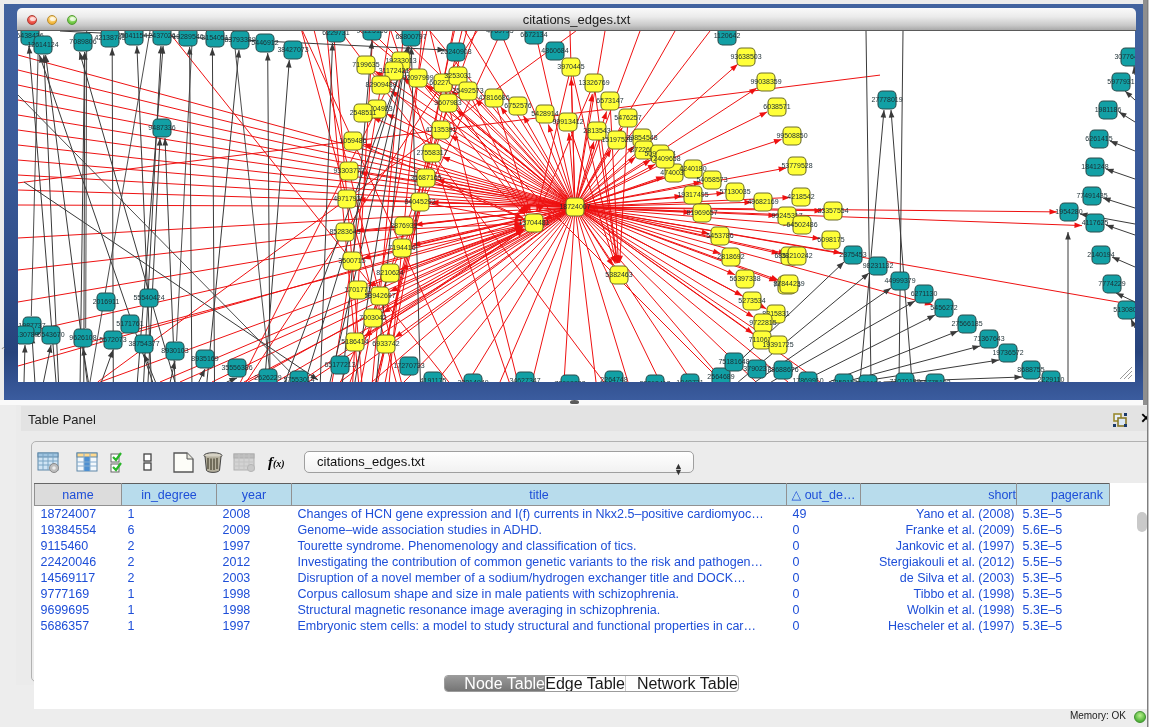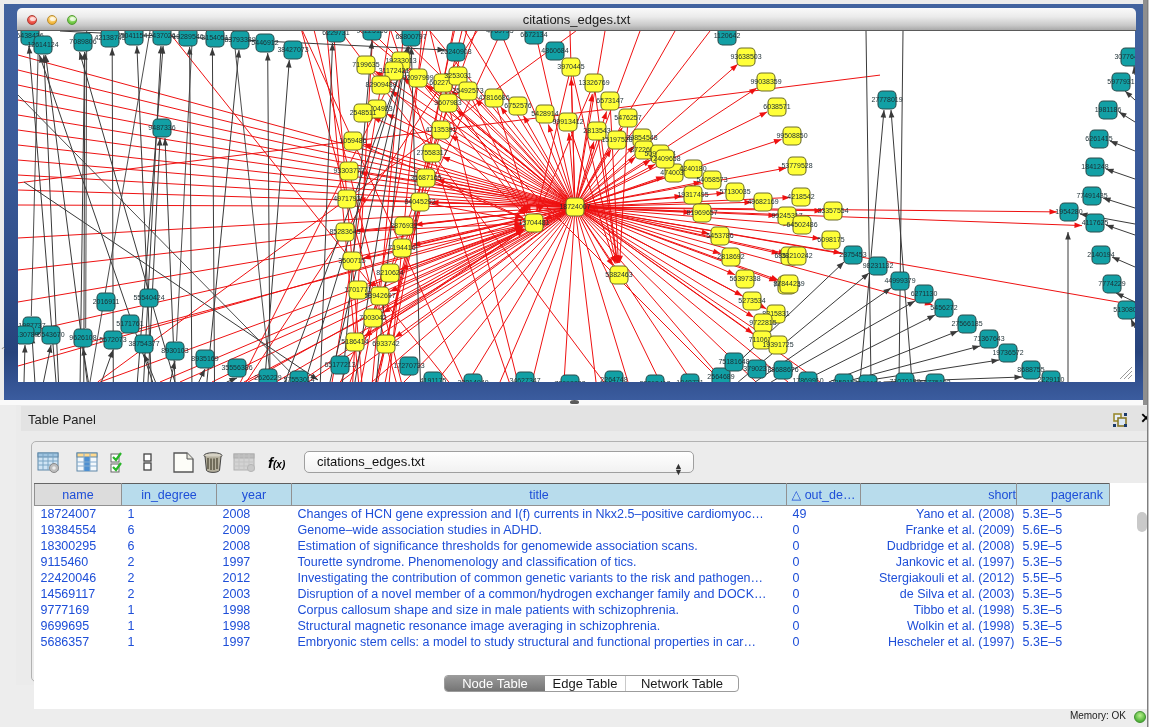"f(x)" div.ic { font-family: Liberation Sans, sans-serif -> Liberation Serif, serif }
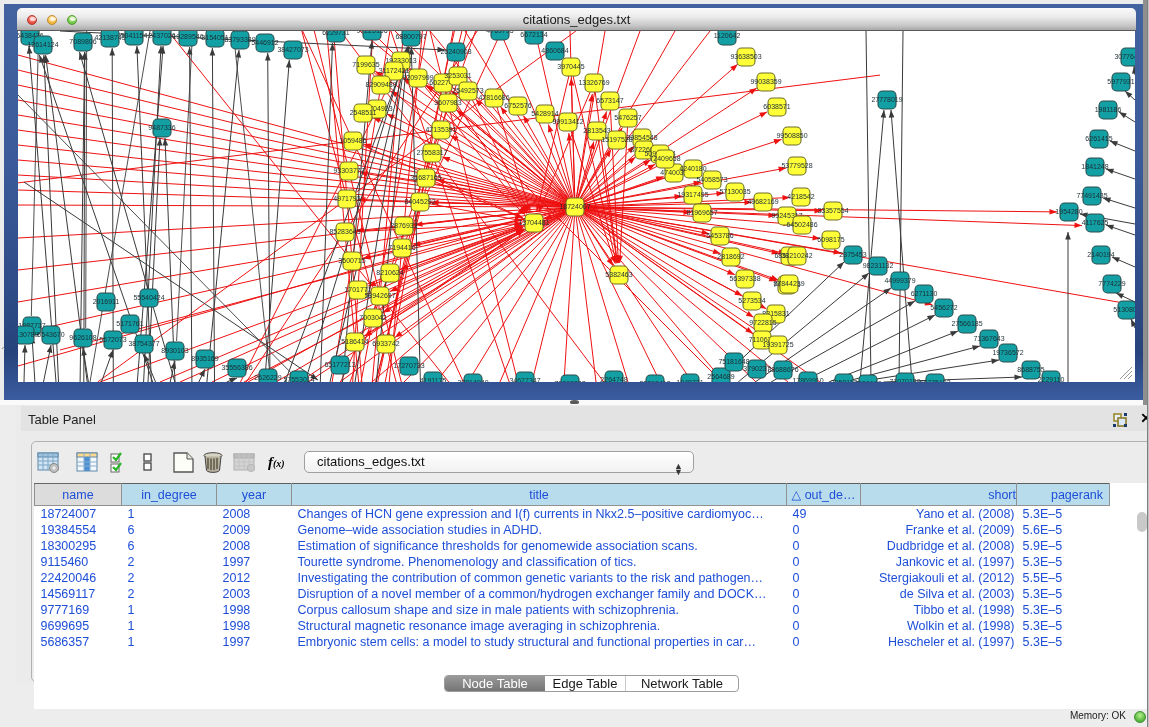"18300295" tr { html: <tr> <td>18300295</td> <td>6</td> <td>2008</td> <td>Estimation of significance thresholds for genomewide association scans.</td> <td>0</td> <td>Dudbridge et al. (2008)</td> <td>5.9E–5</td> </tr> -> none }
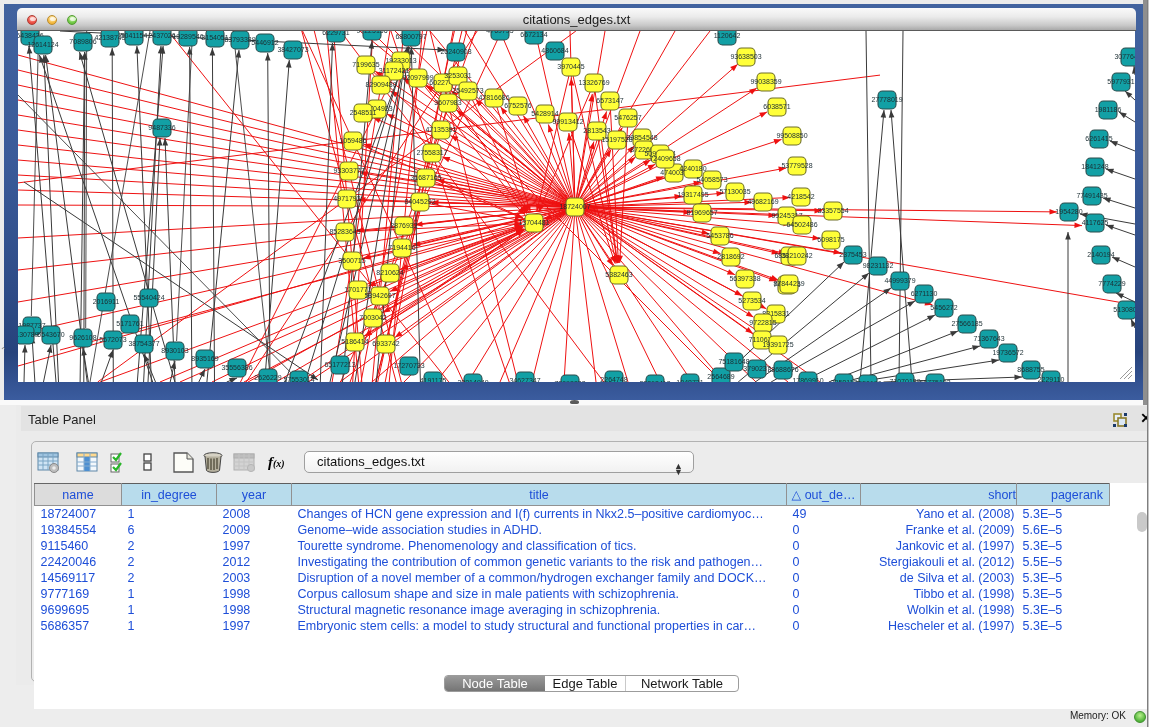"Disruption of a novel member" td.c-title { text: common/hydrogen exchanger family -> sodium/hydrogen exchanger title }
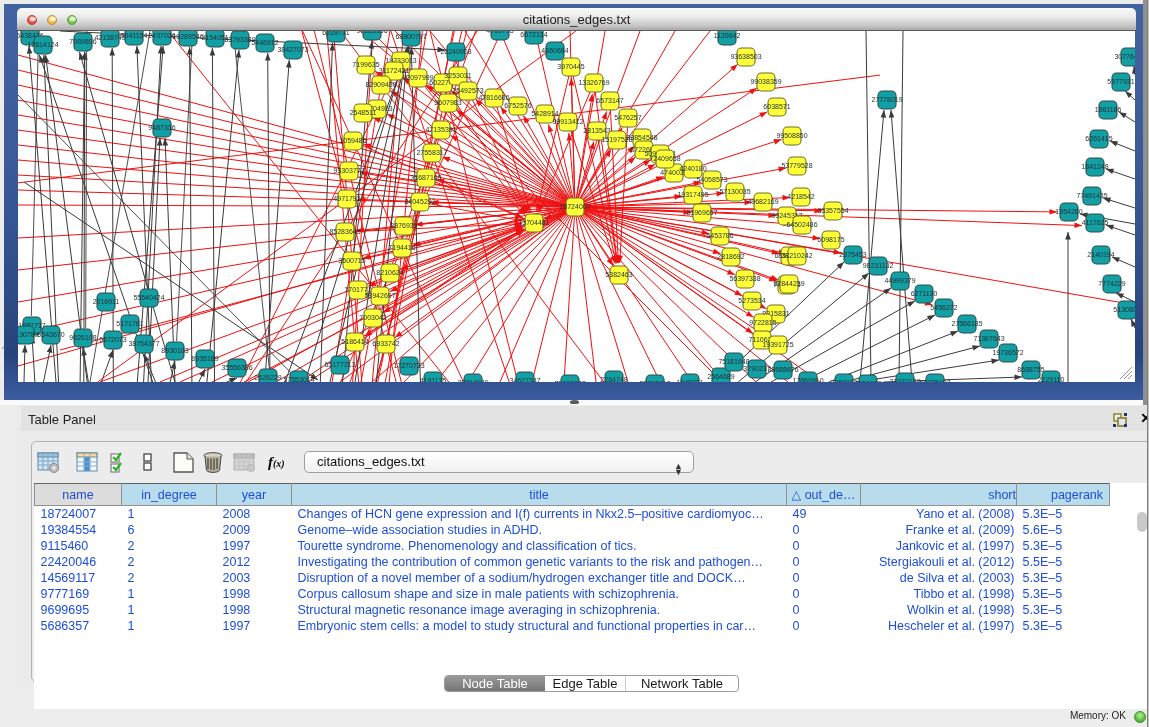"Node Table" #tabs div { font-size: 13px -> 16px; text-align: center -> right }
